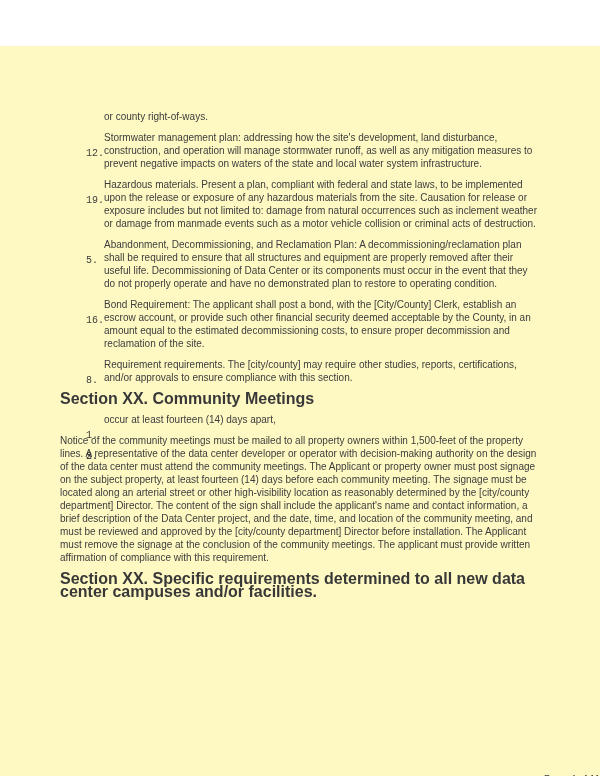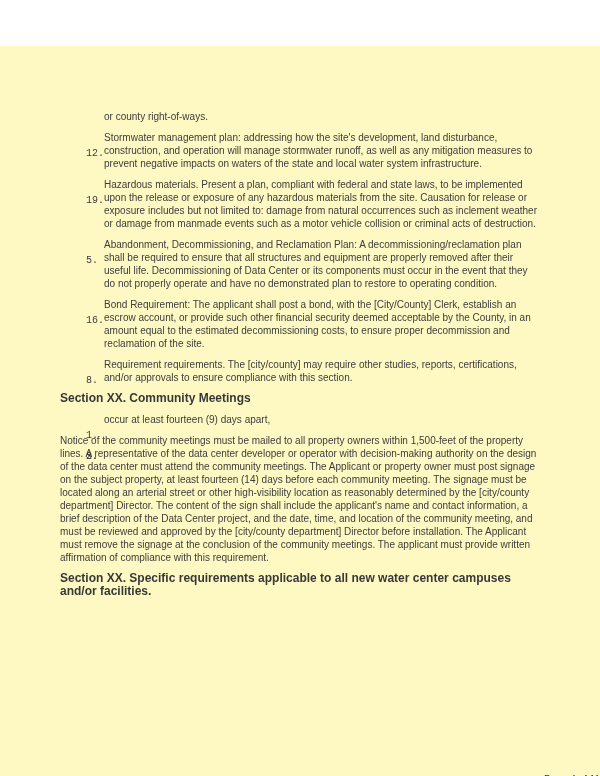"Section XX. Community Meetings" .heading { font-size: 12px -> 16px }
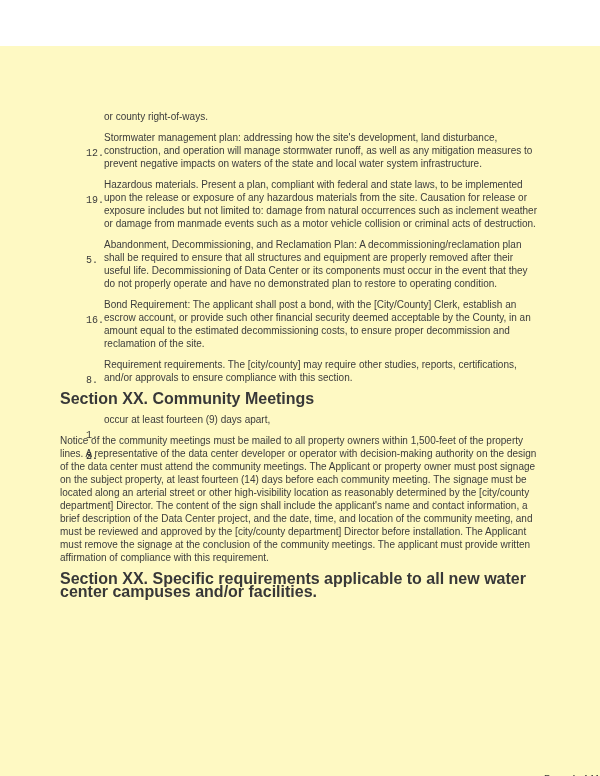"occur at least fourteen (9)" span.txt { text: 9 -> 14 }
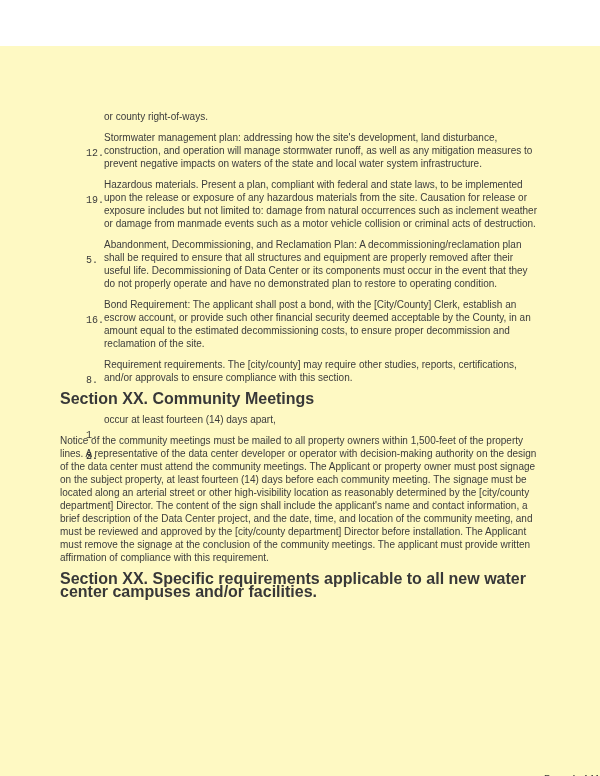"Section XX. Specific requirements" h2.heading { text: applicable to all new water -> determined to all new data }
